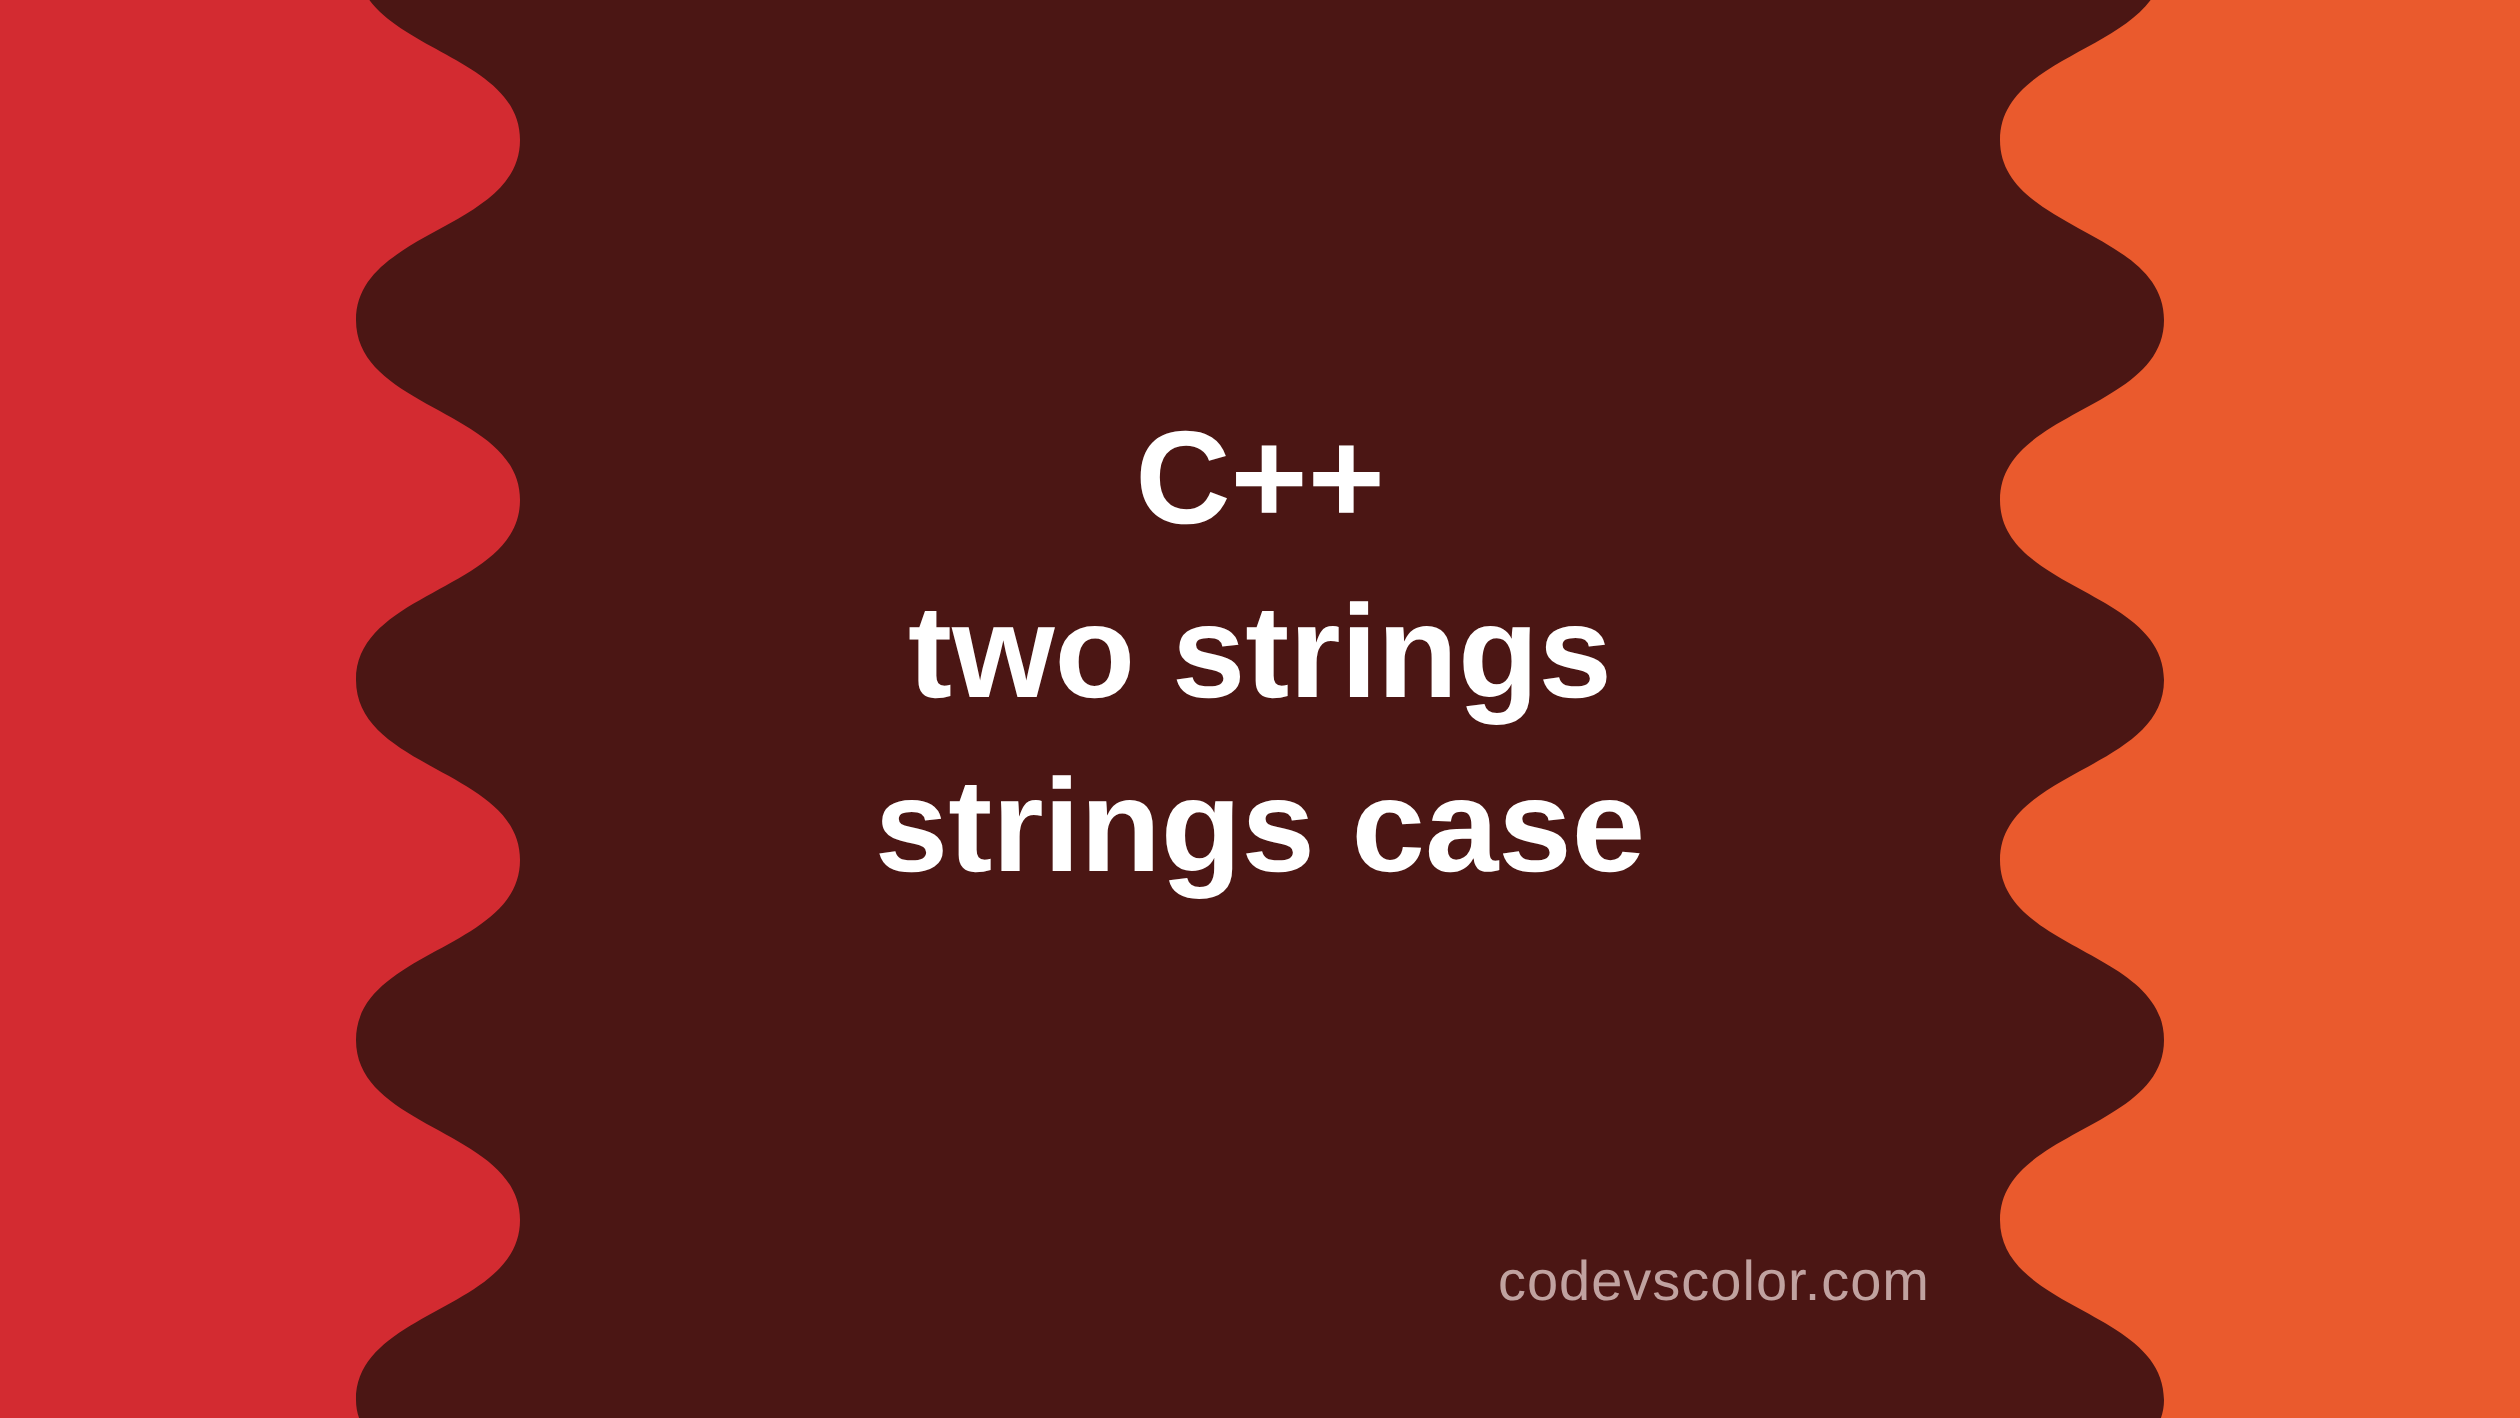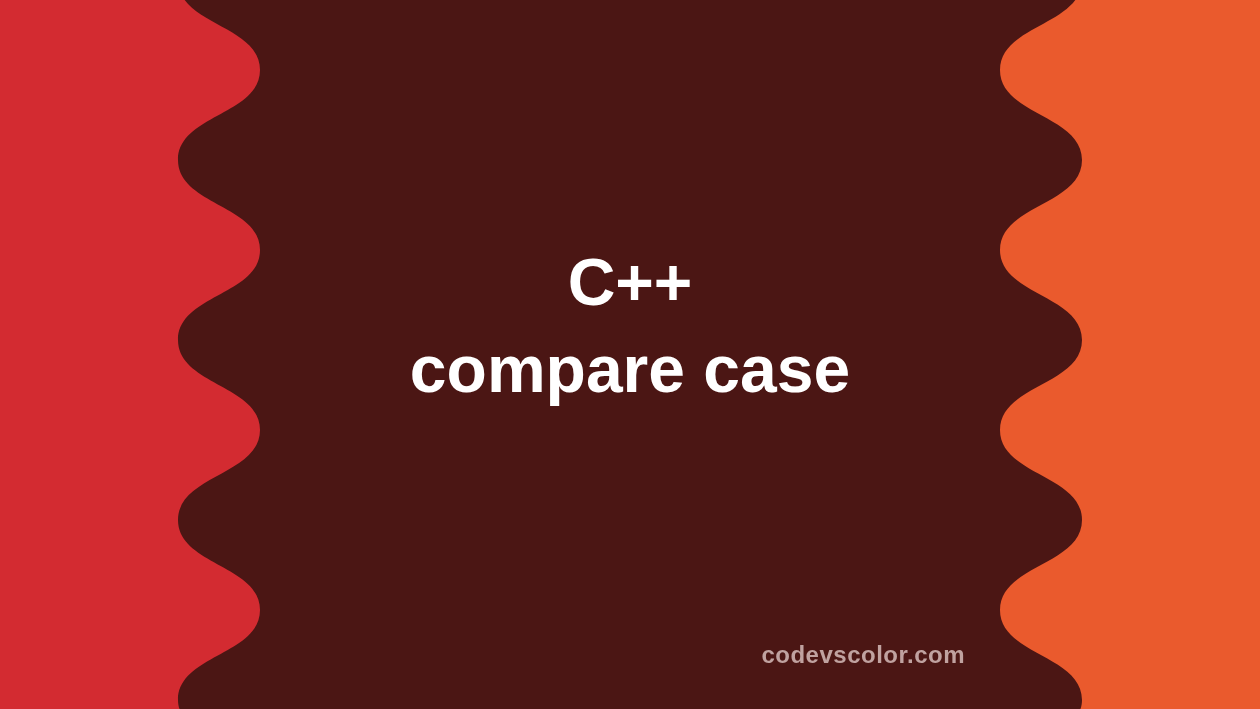"two strings" div { html: none -> <div>two strings</div> }
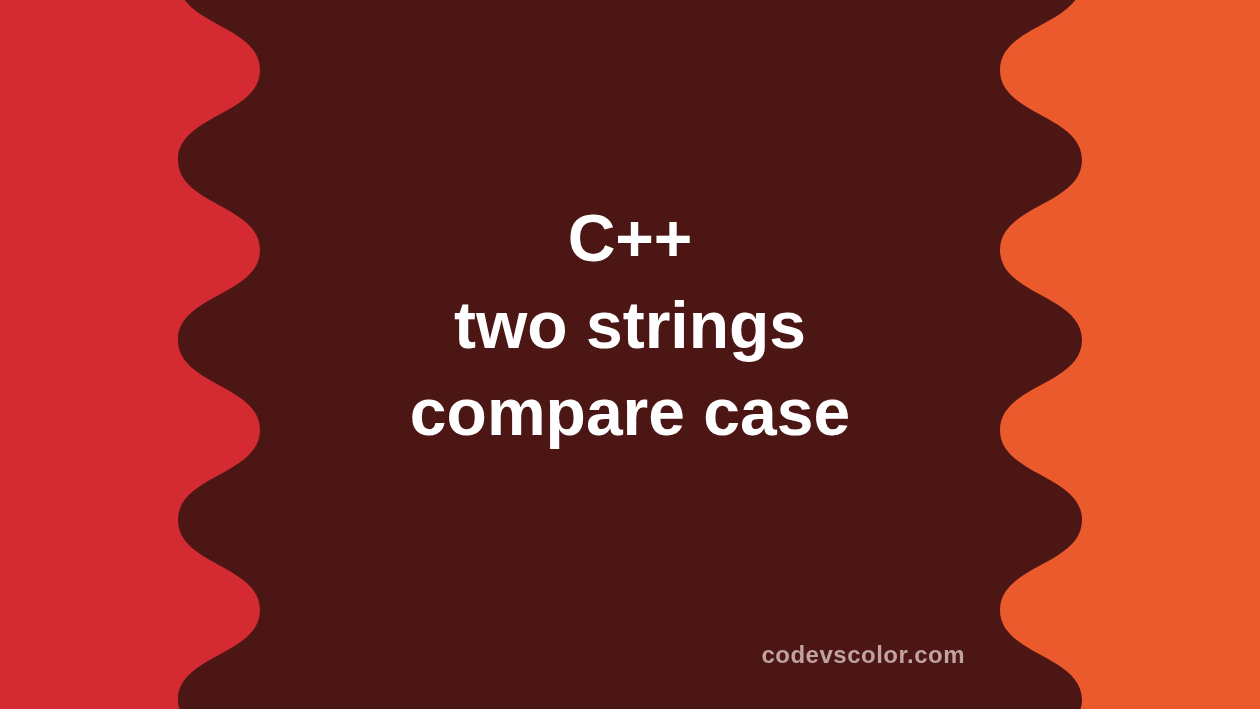"compare case" div { text: compare -> strings }
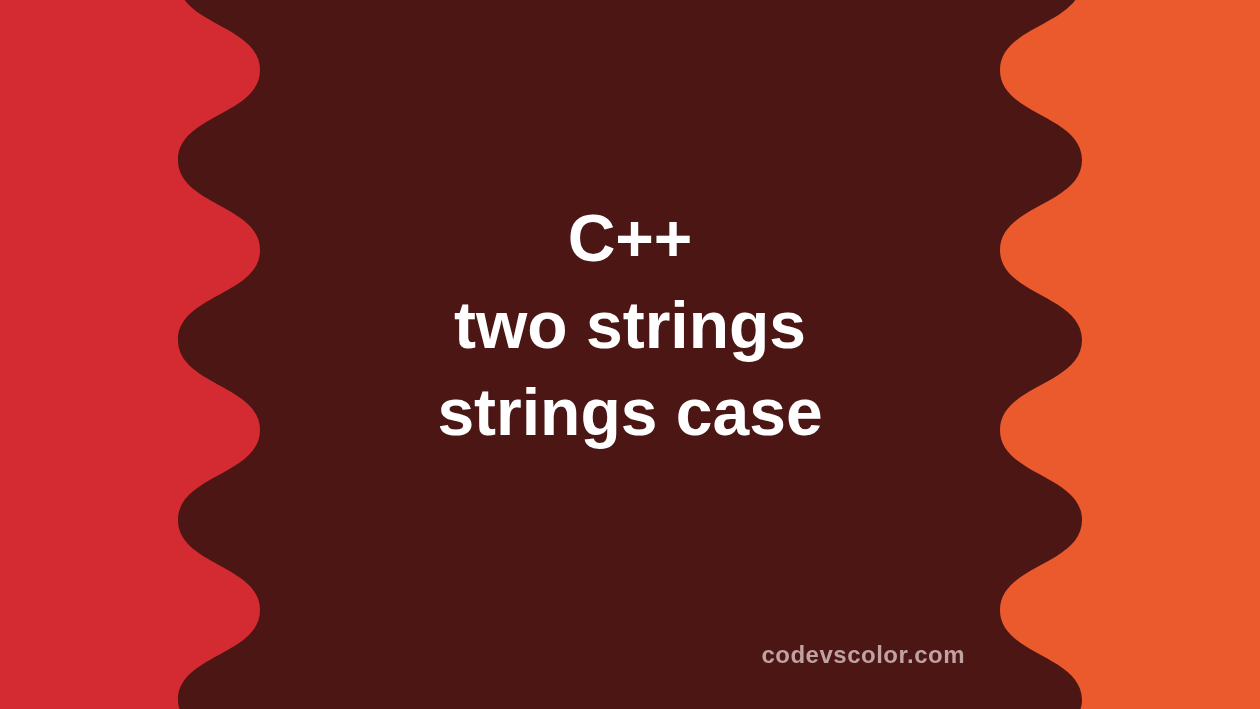"codevscolor.com" .watermark { bottom: 40px -> 52px; font-size: 24px -> 28px; font-weight: 700 -> 400 }
